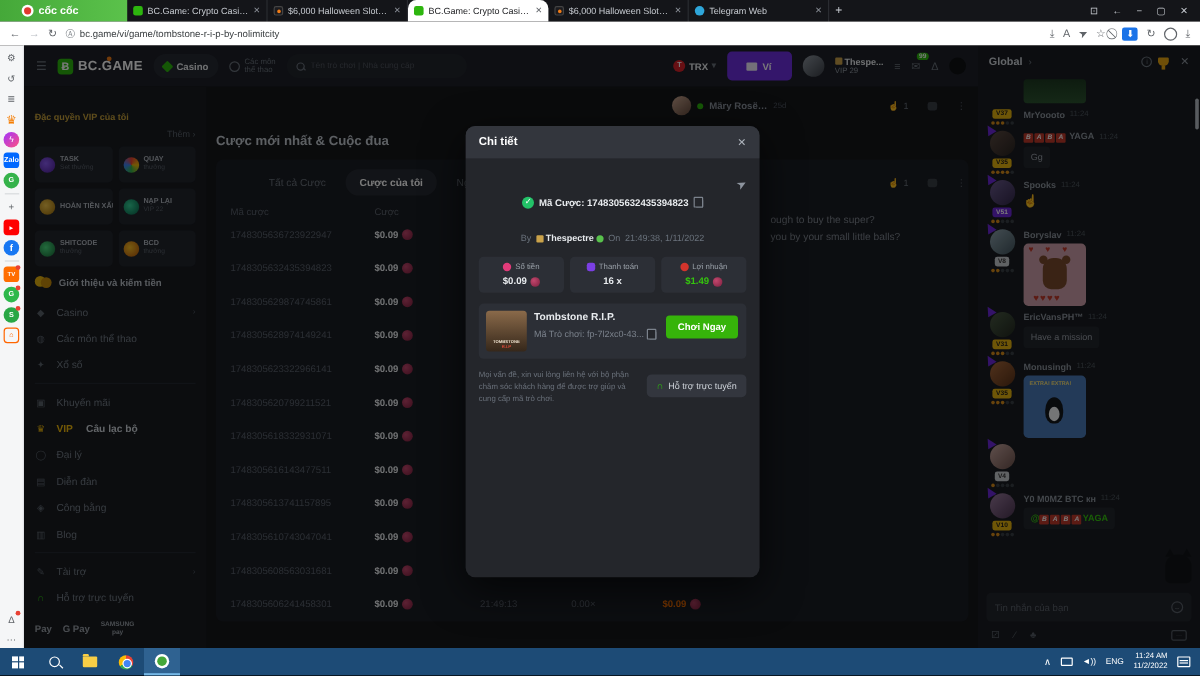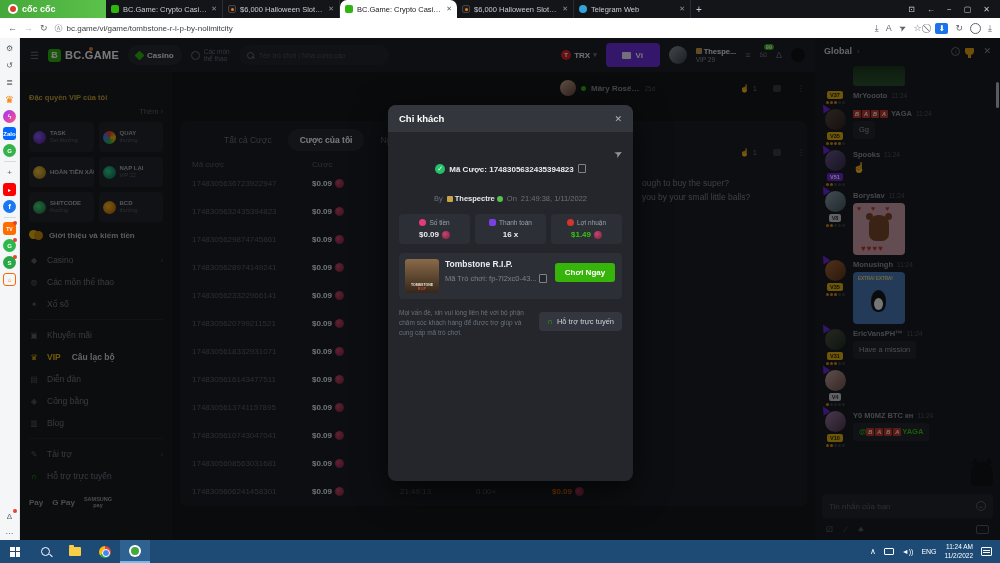"cốc cốc" .brand { padding: 0 8px -> 0 18px }
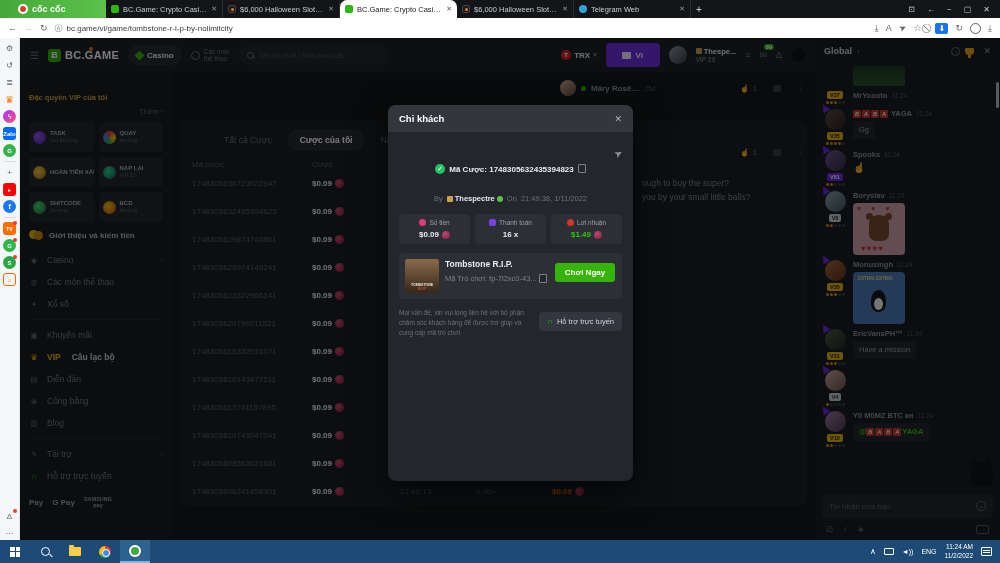"Cược mới nhất & Cuộc" div.mtitle { html: none -> <div>Cược mới nhất &amp; Cuộc đua</div> }
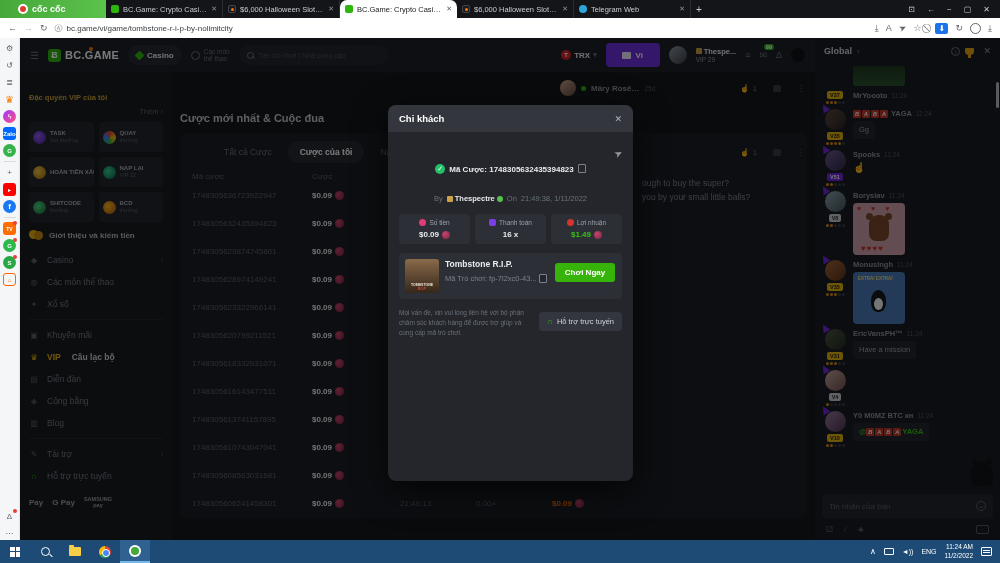"Chi khách" span.mt { text: khách -> tiết }
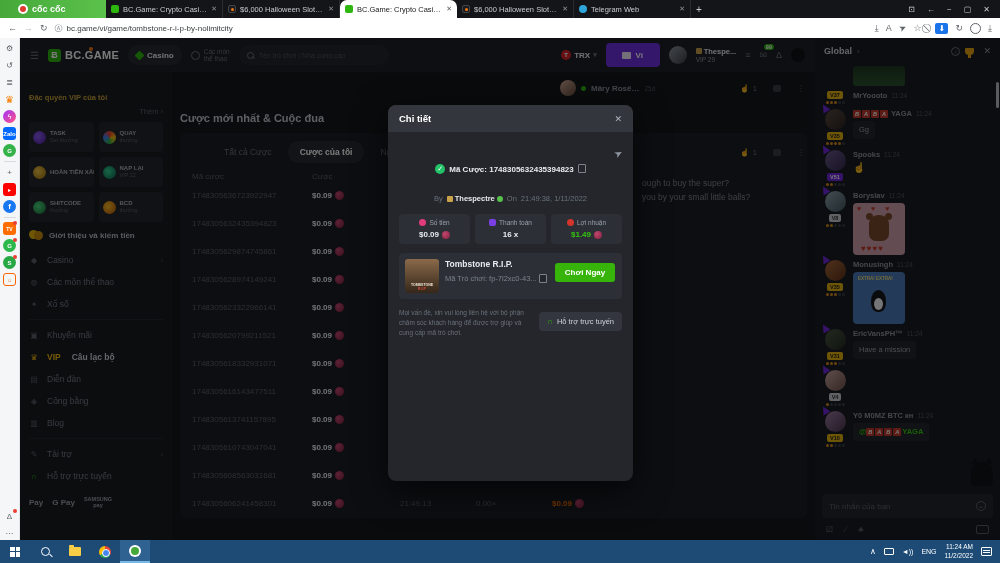"Monusingh" div.msg { order: before "EricVansPH™" -> after "EricVansPH™" }
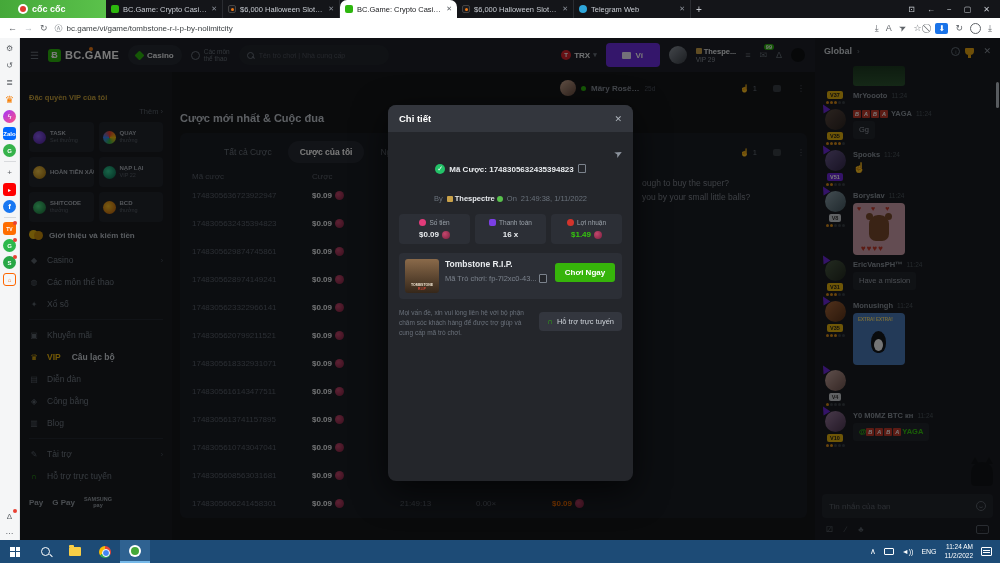"Đại lý" div.mi { html: none -> <div> <span>◯</span> <span>Đại lý</span> </div> }
